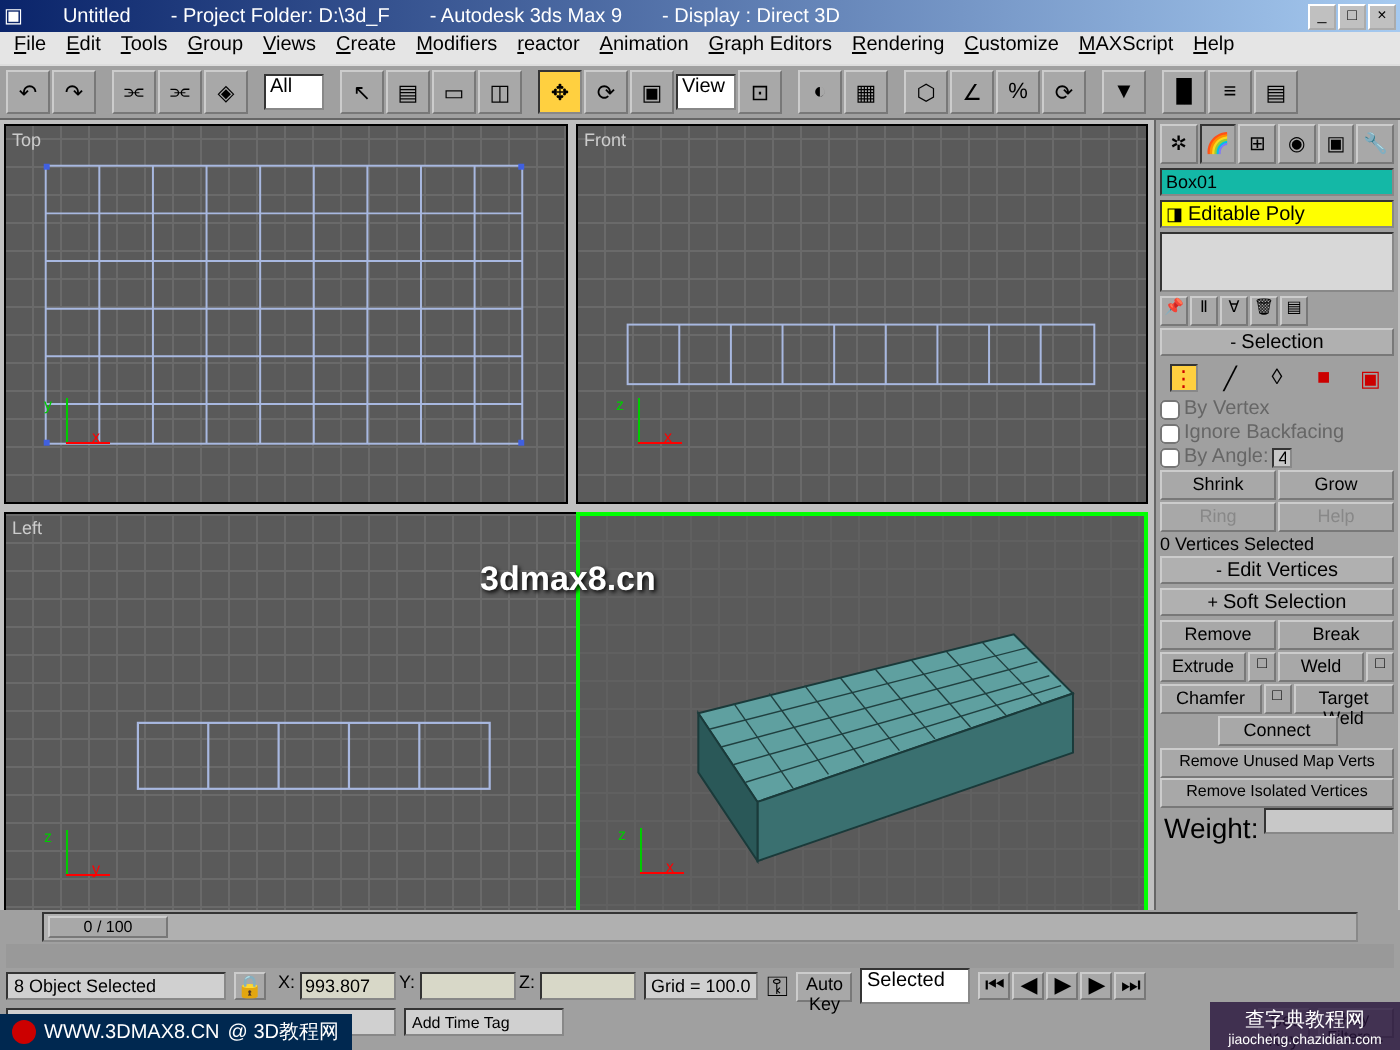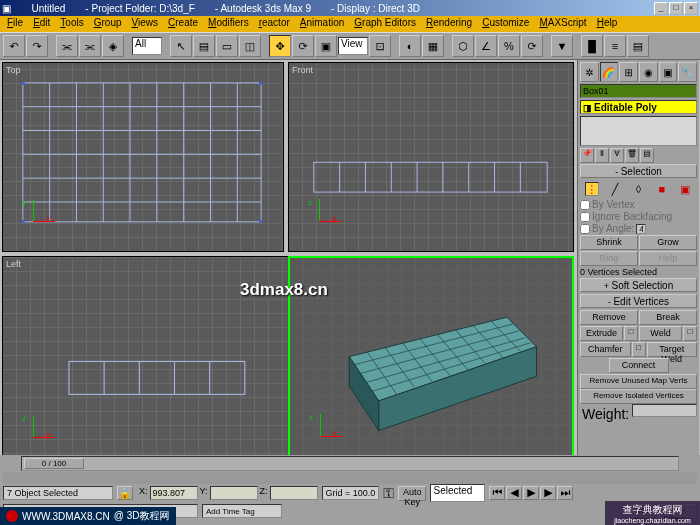"File" .menu-bar { background: #eab308 -> #e5e5e5 }
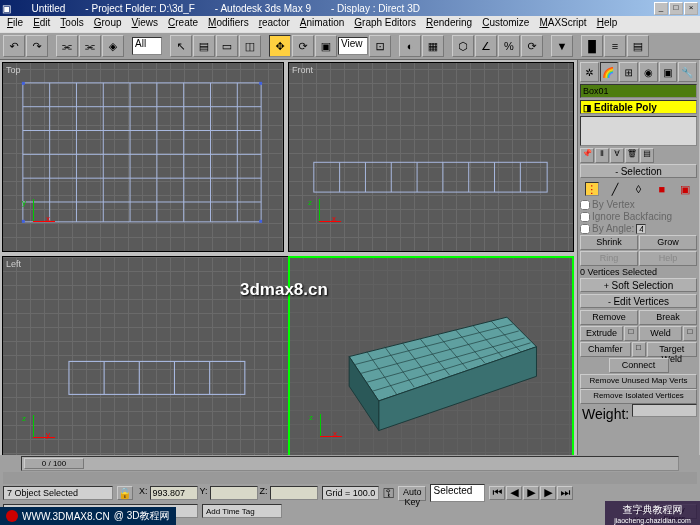"Box01" .cp-field { background: #4d7c0f -> #14b8a6 }
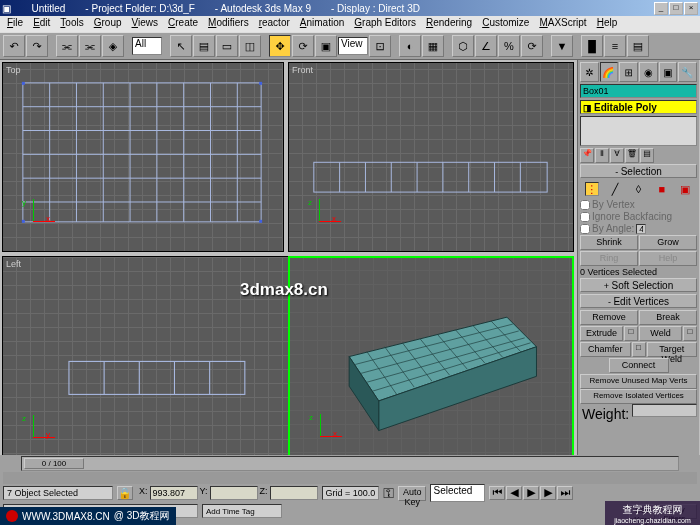"◨ Editable Poly" .cp-field.yellow { font-weight: bold -> none }
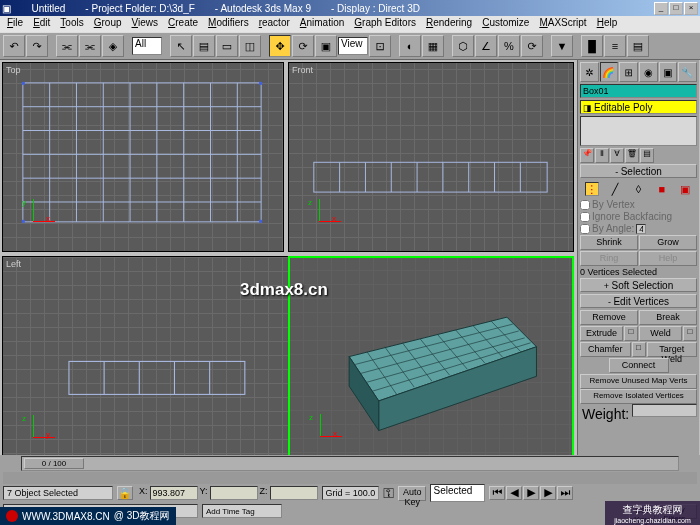"+ Soft Selection" div.cp-rollout { order: before "- Edit Vertices" -> after "- Edit Vertices" }
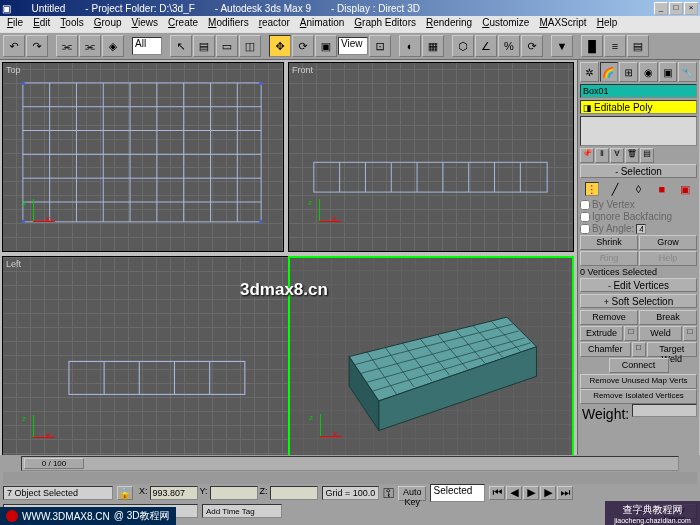"7 Object Selected" div.status-field { text: 7 -> 8 }
